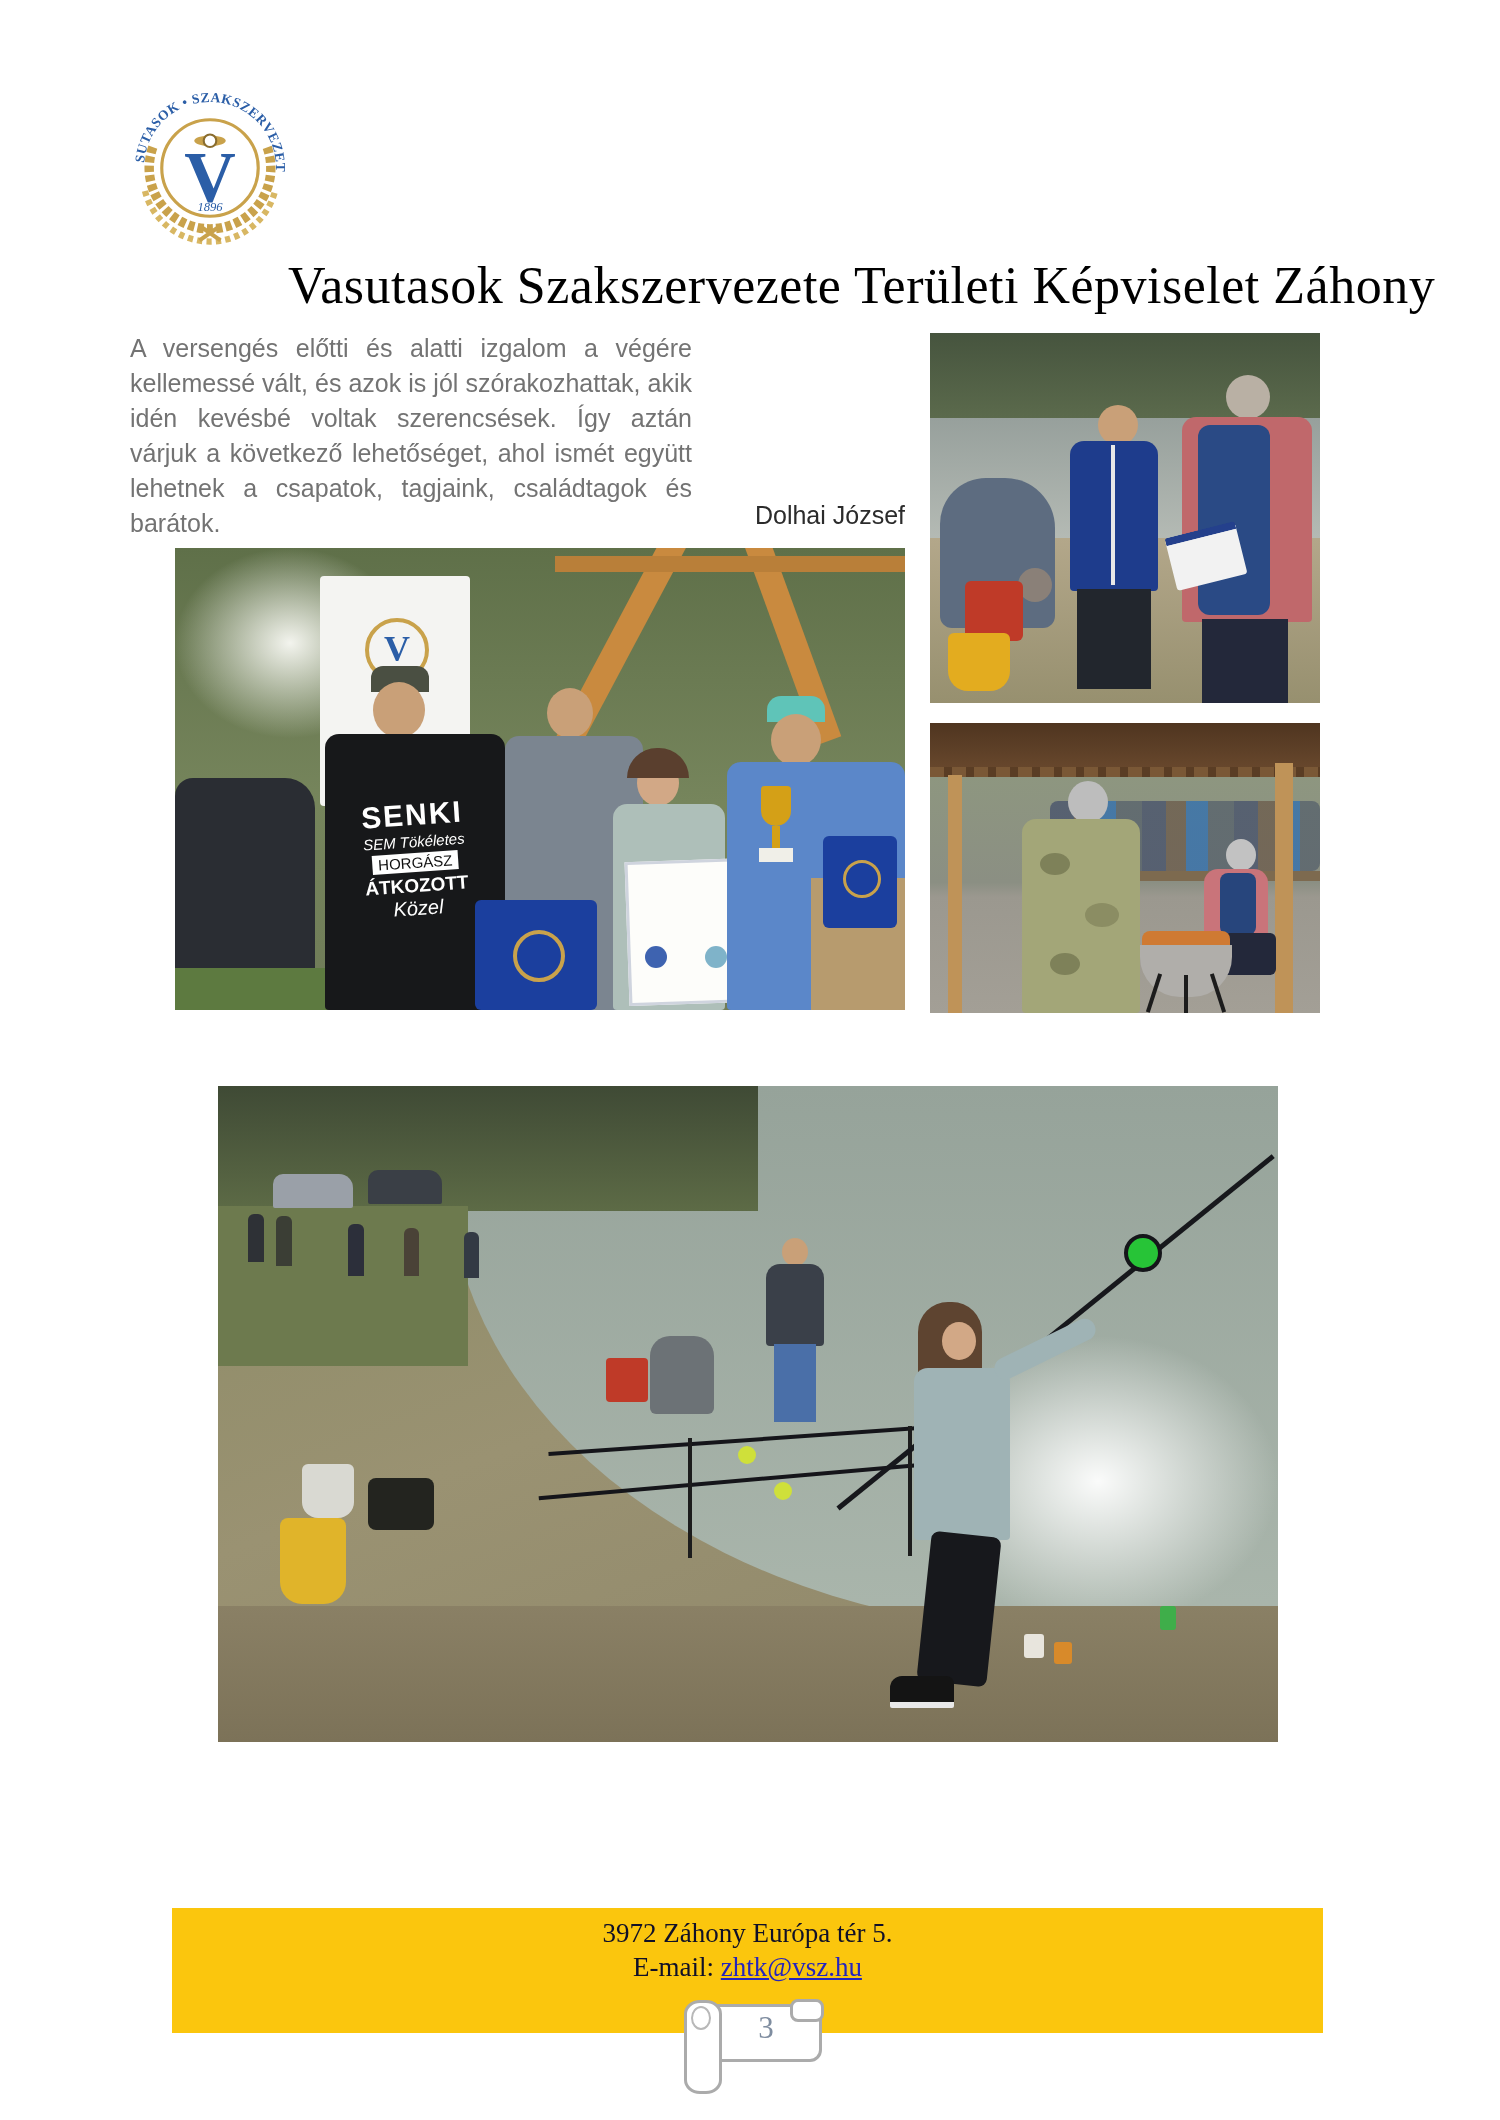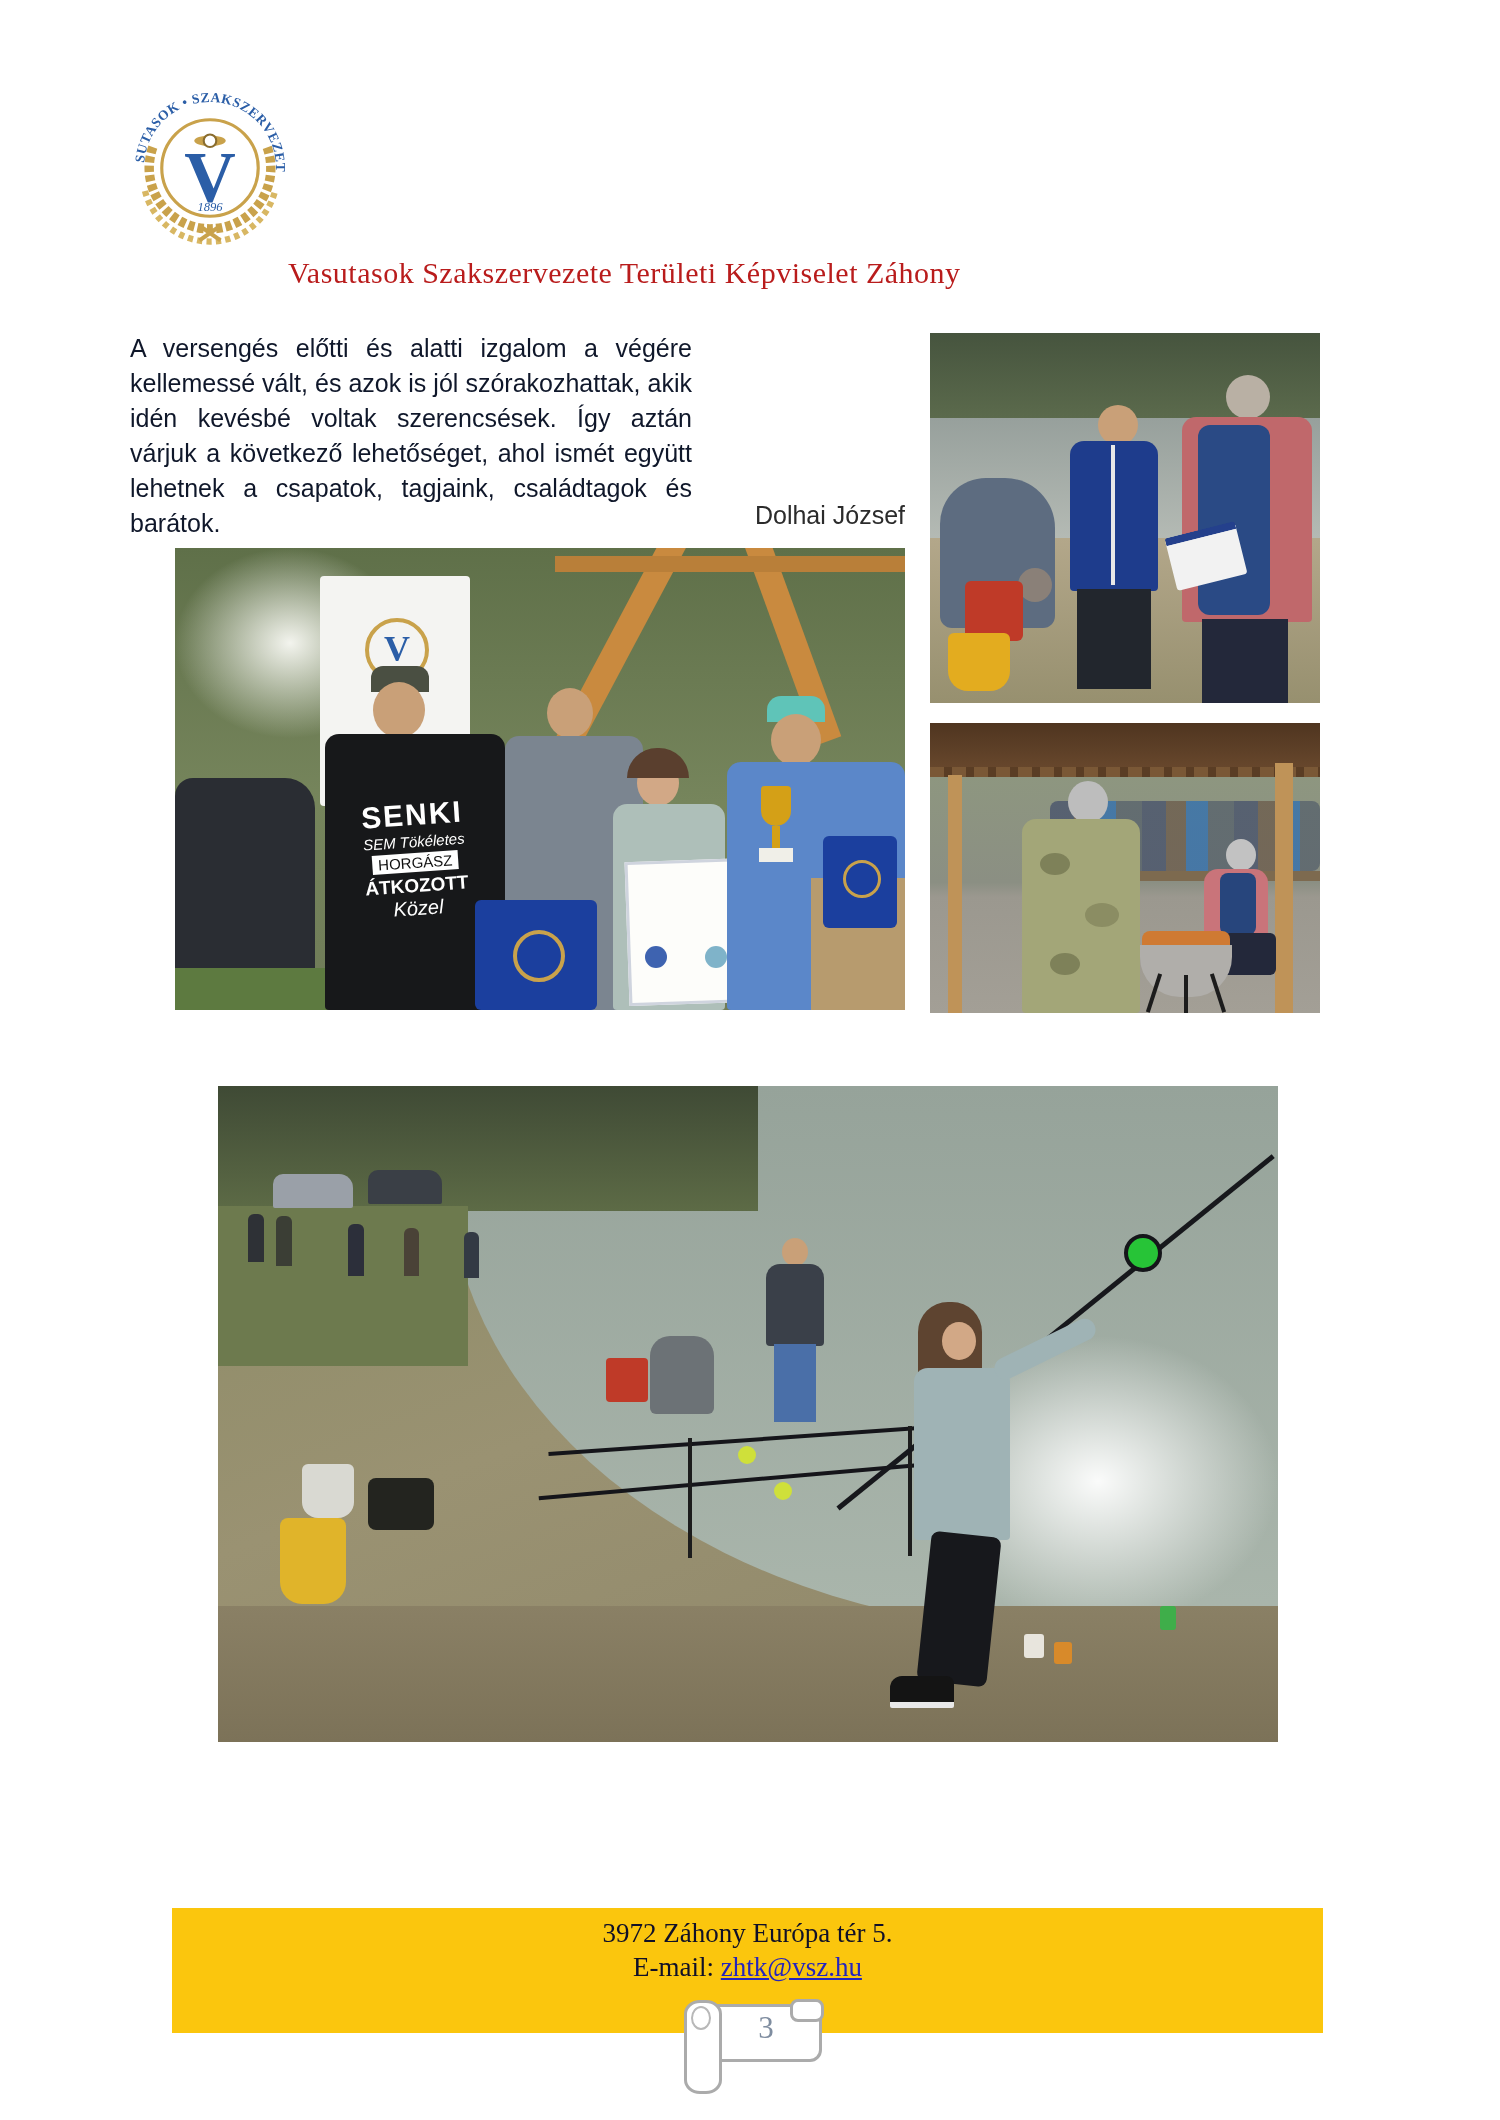"Vasutasok Szakszervezete Területi" .page-title { color: #b91c1c -> #000000; font-size: 30px -> 52px }
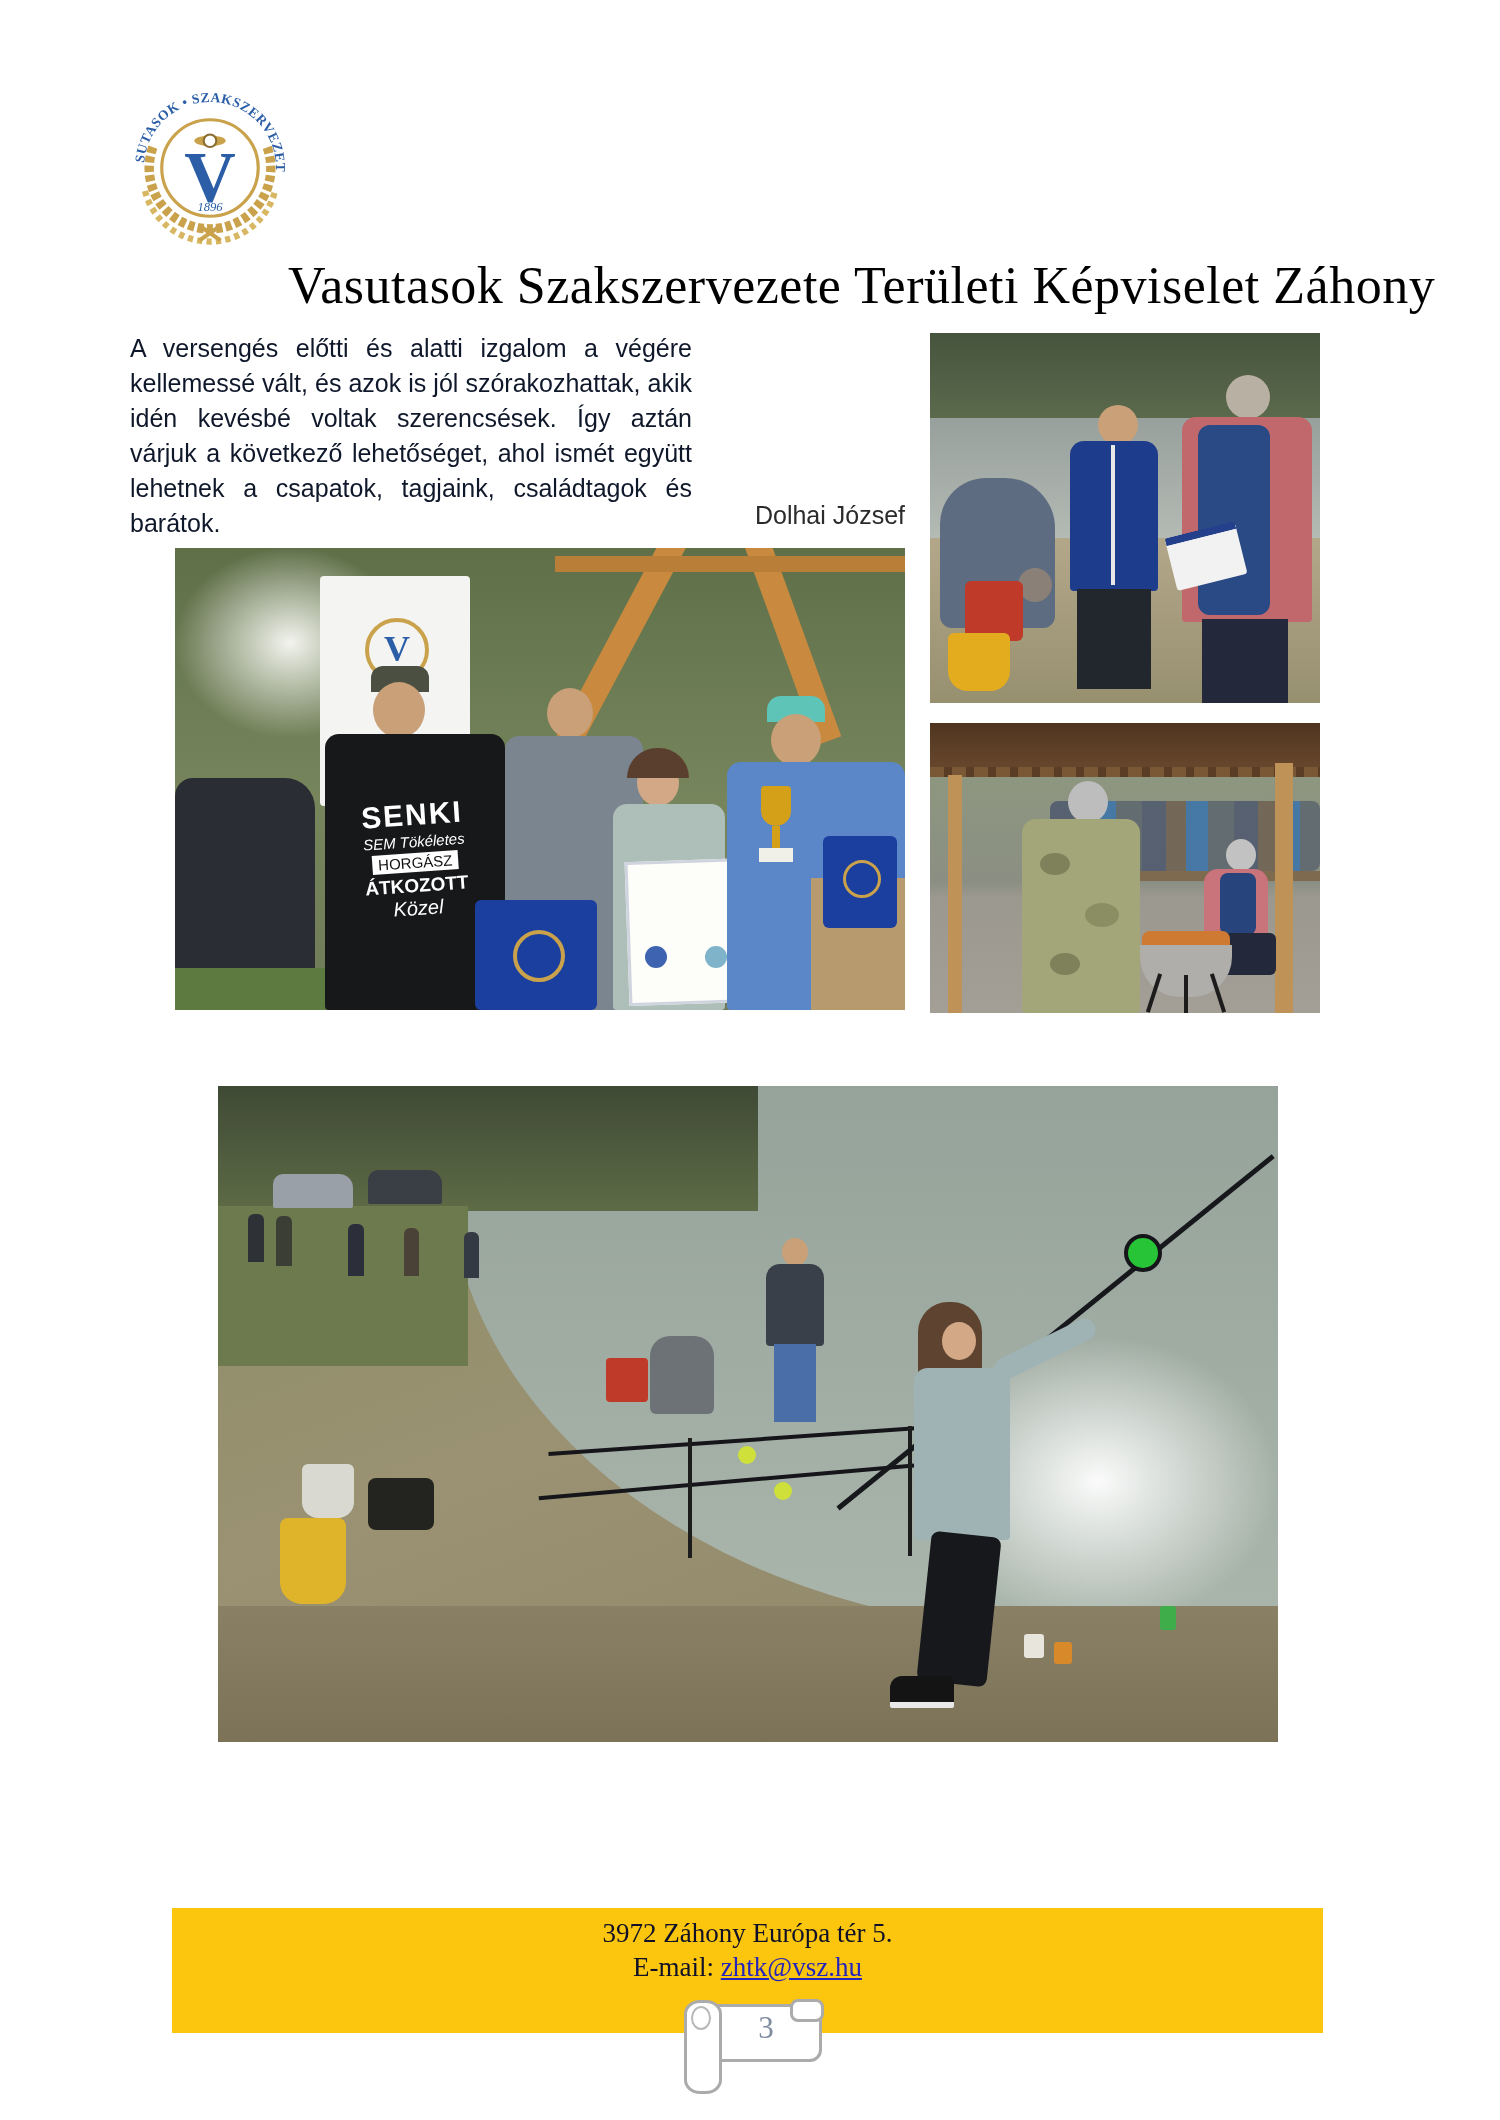"A versengés előtti és alatti" .article-body { color: #0f172a -> #737373 }
